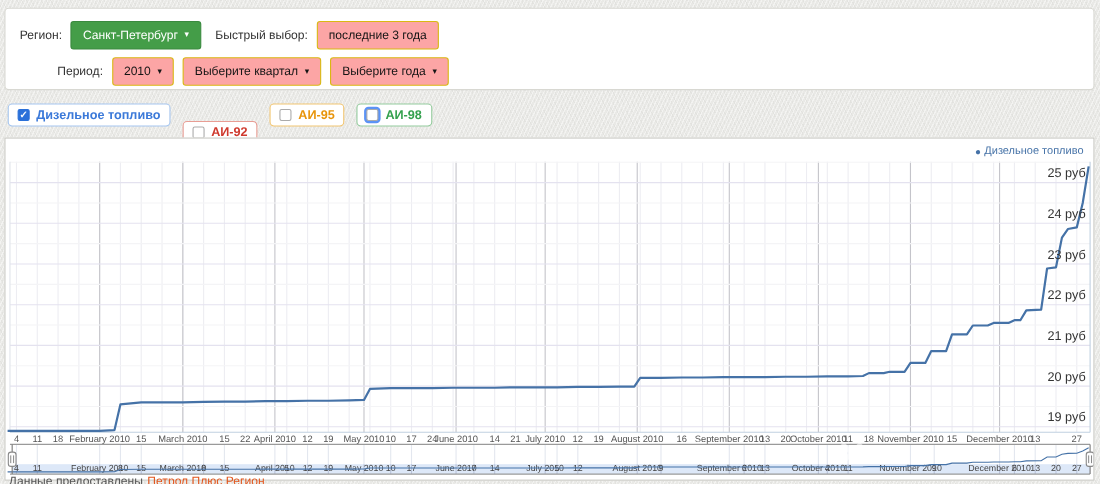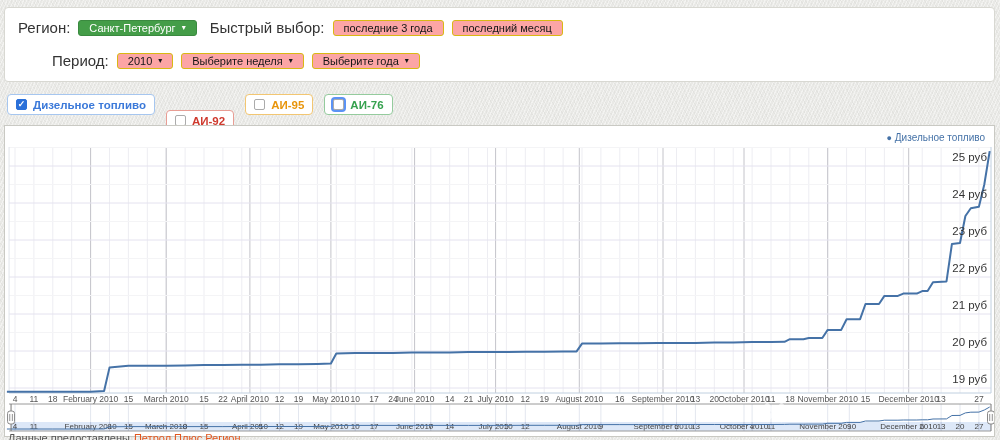"Регион:" .lbl { font-size: 15px -> 11px }
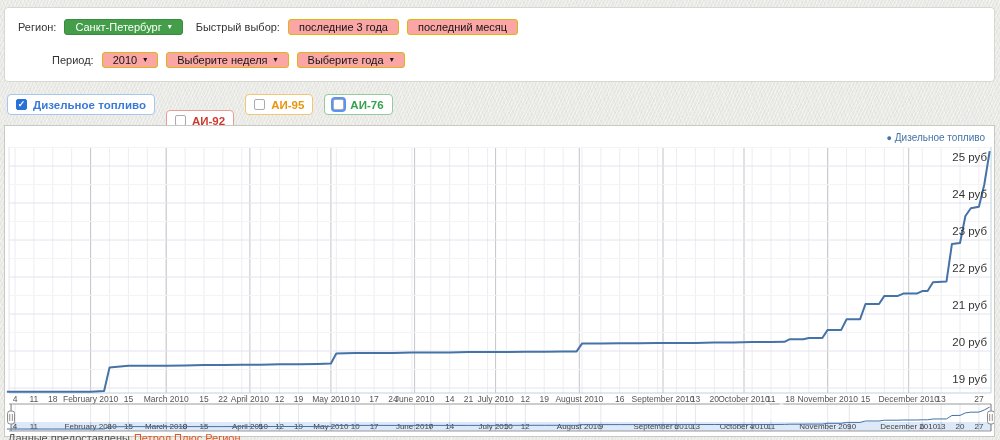"Санкт-Петербург" .btn { height: 16px -> 26px }
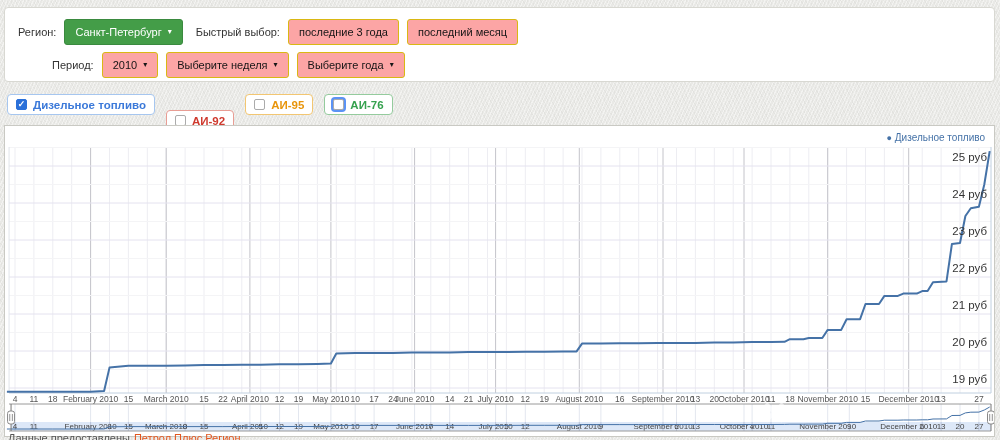"последний месяц" button.btn { html: <button>последний месяц</button> -> none }
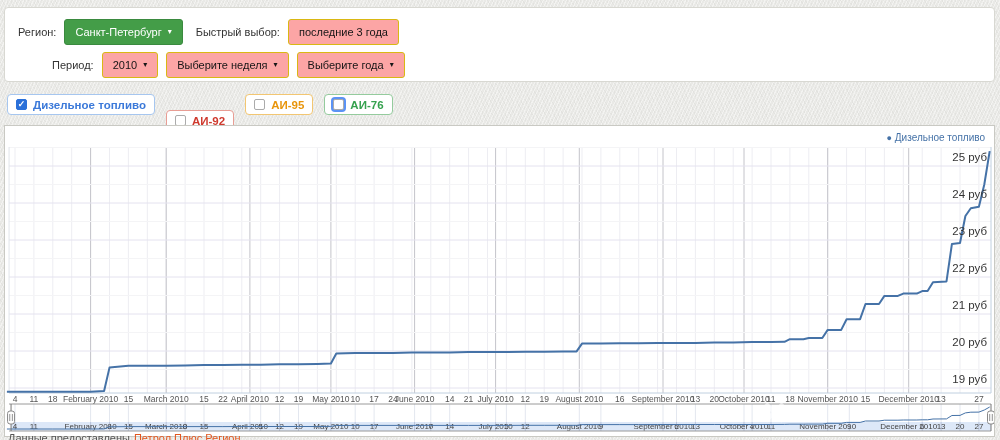"Выберите неделя" span { text: неделя -> квартал }
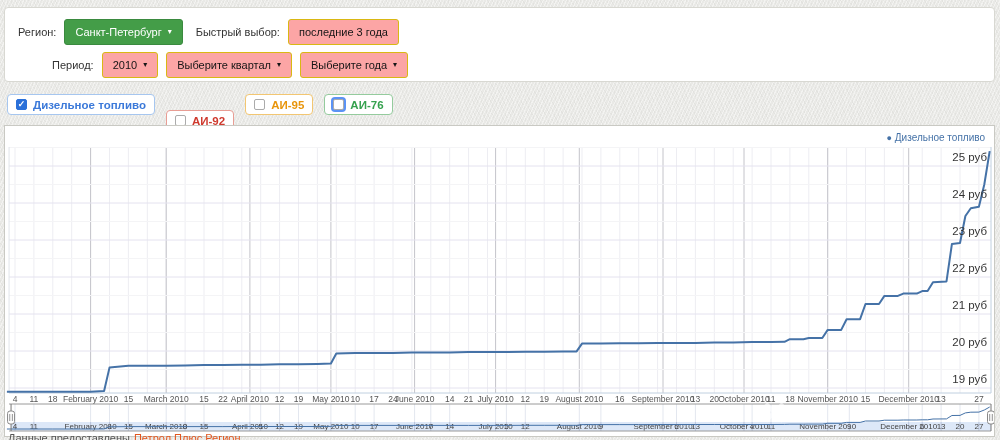"АИ-76" span { text: АИ-76 -> АИ-98 }
